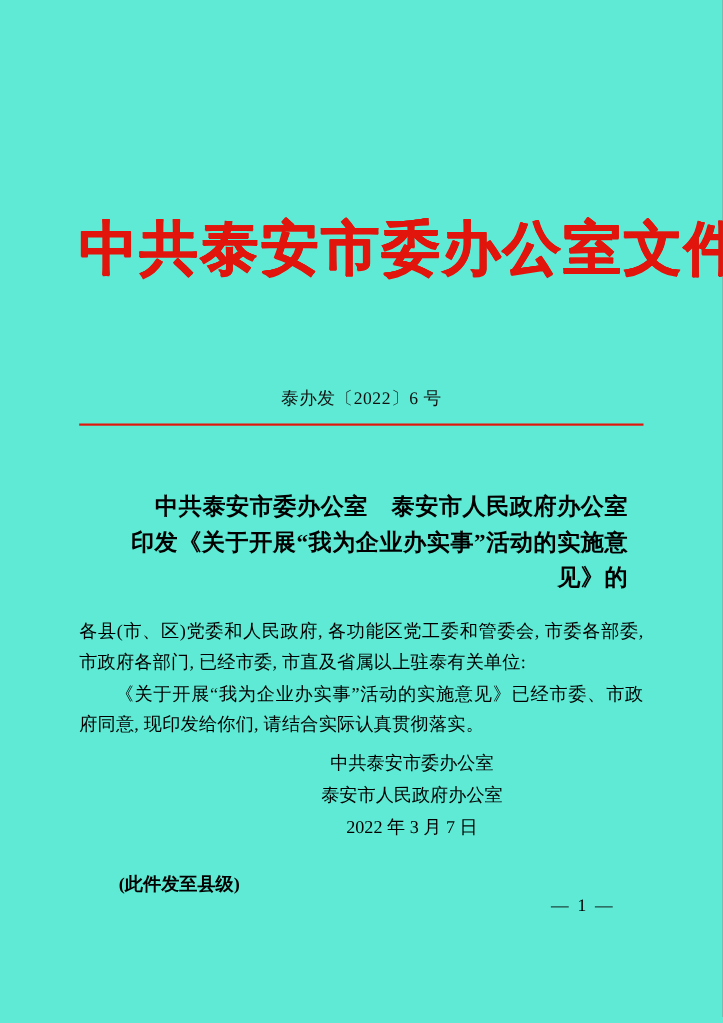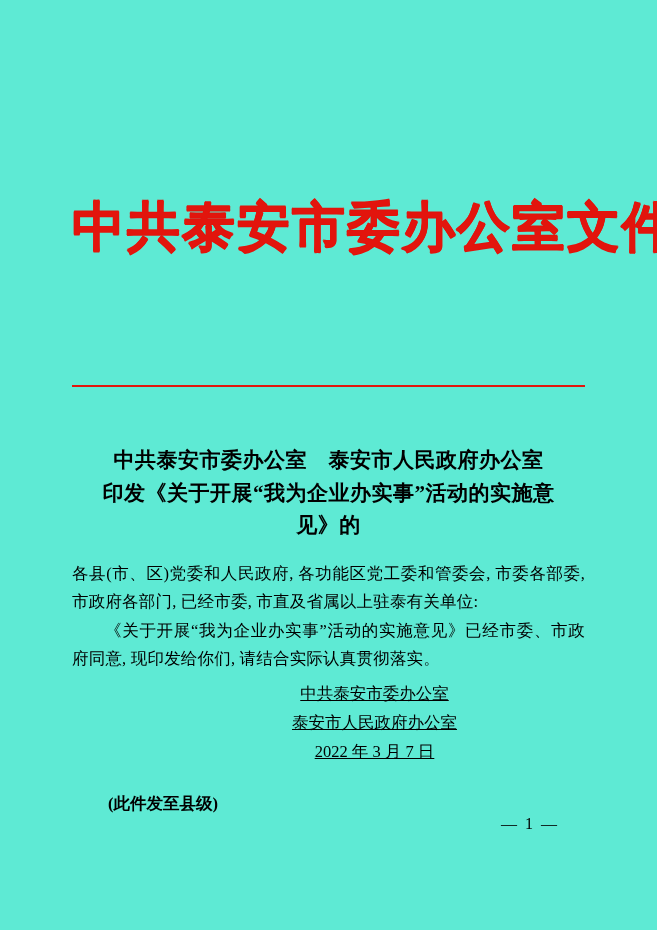"泰办发〔2022〕6 号" div.doc-number { html: none -> <div>泰办发〔2022〕6 号</div> }
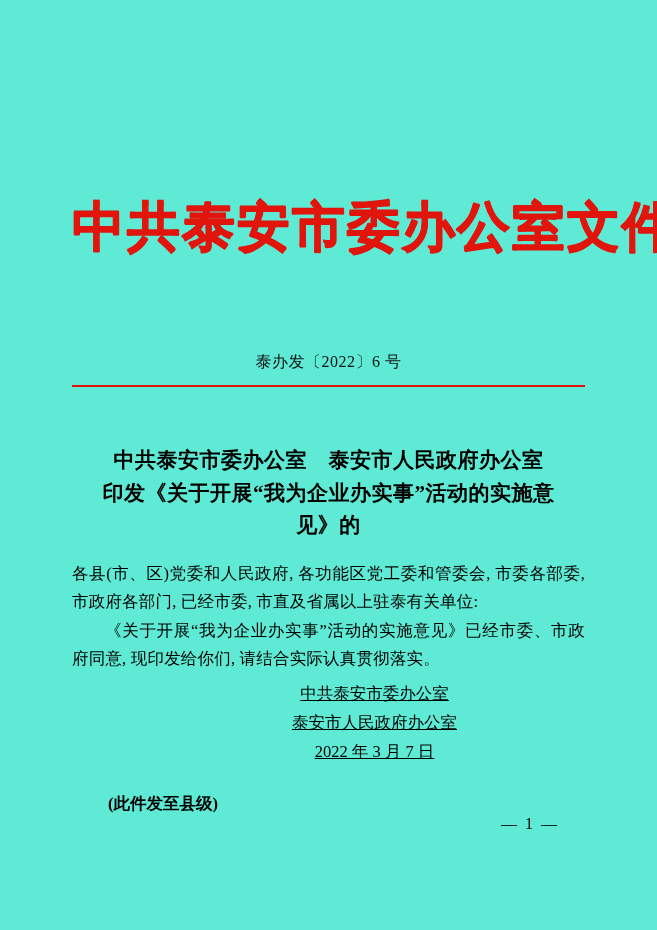"中共泰安市委办公室 泰安市人民政府办公室" .title-block { text-align: center -> right }
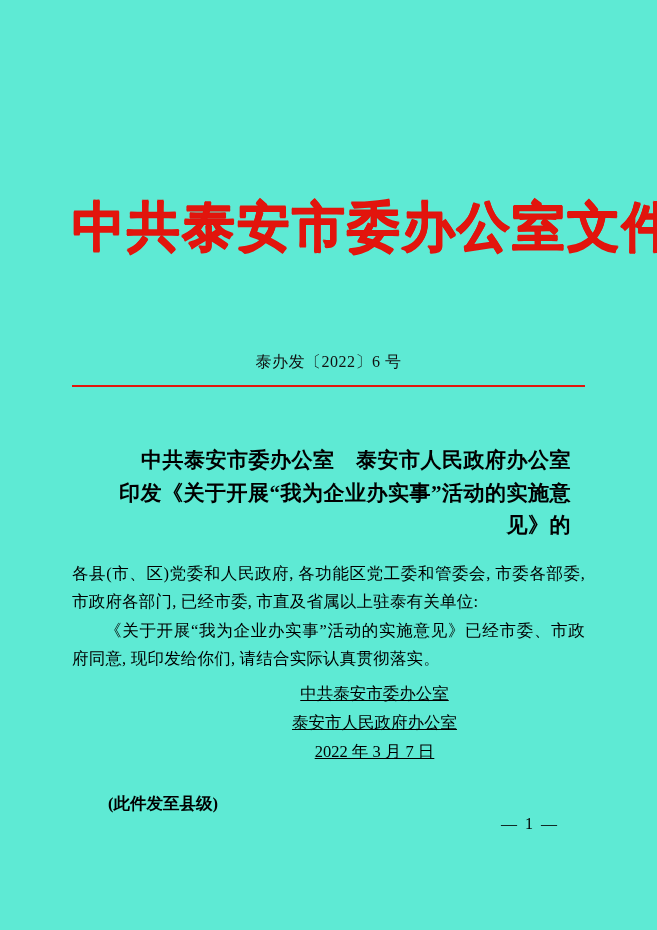"中共泰安市委办公室" .signature div { text-decoration: underline -> none }
